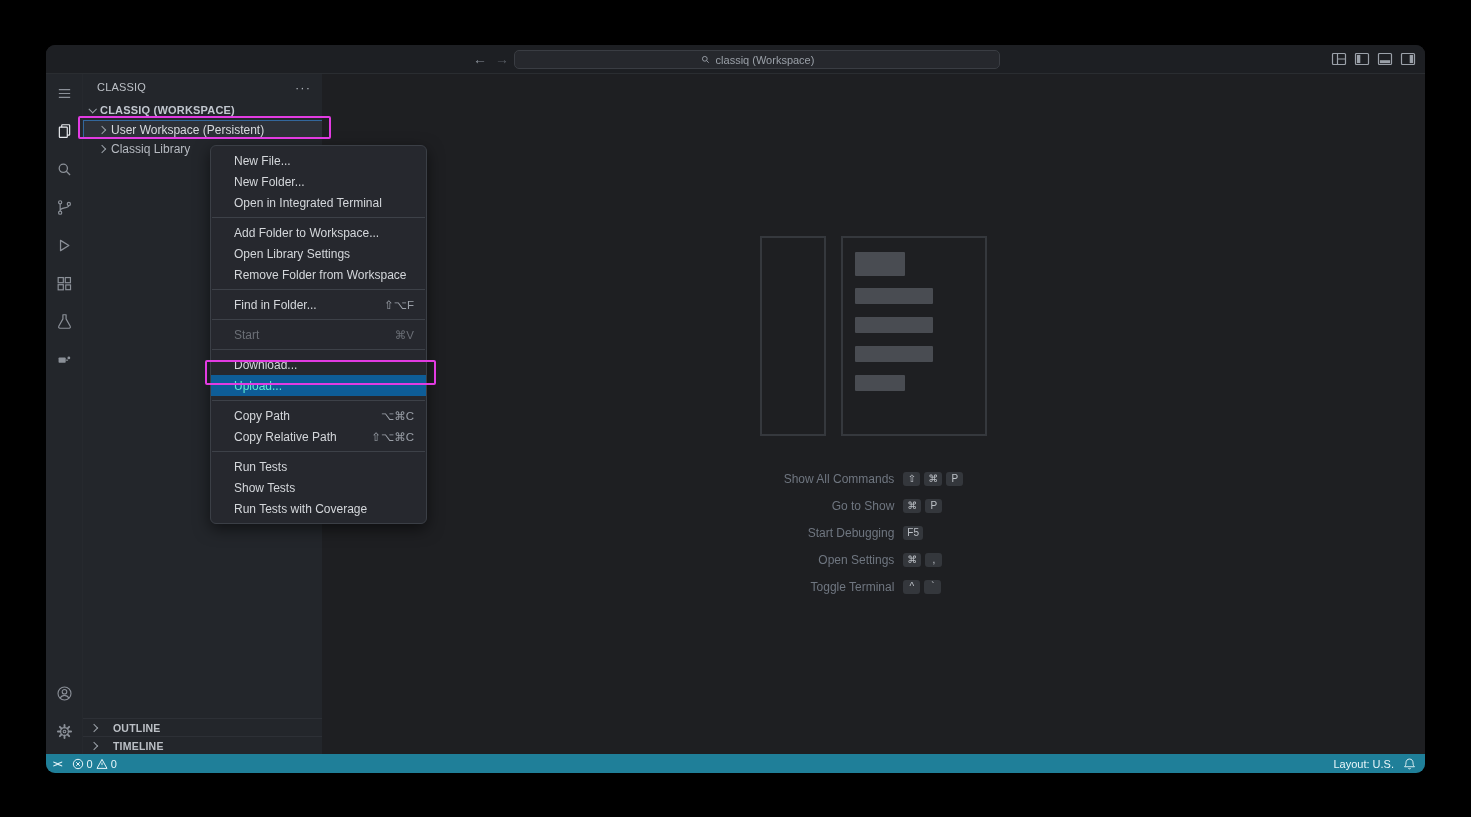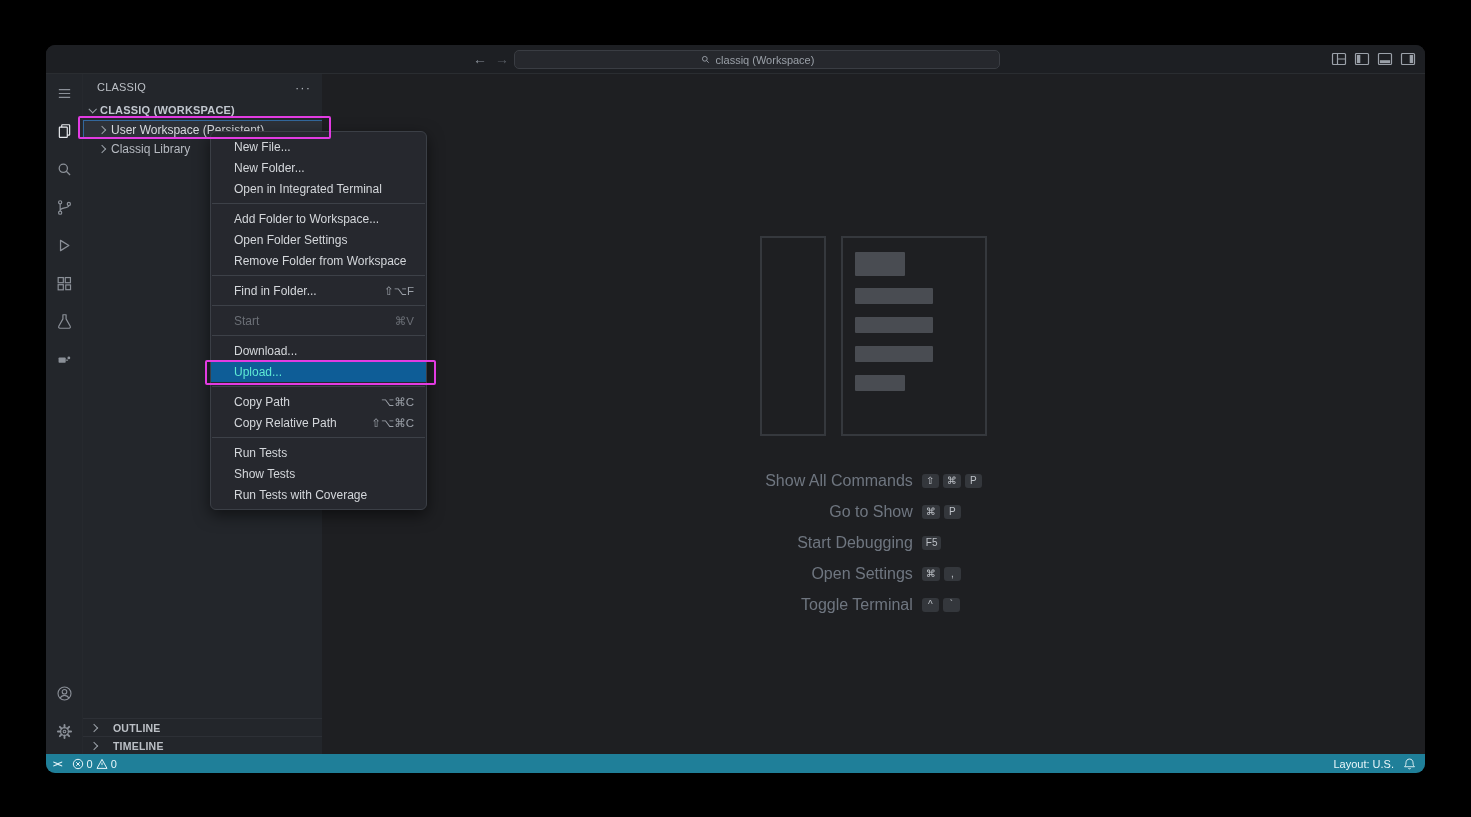"New File..." .context-menu { top: 86px -> 100px }
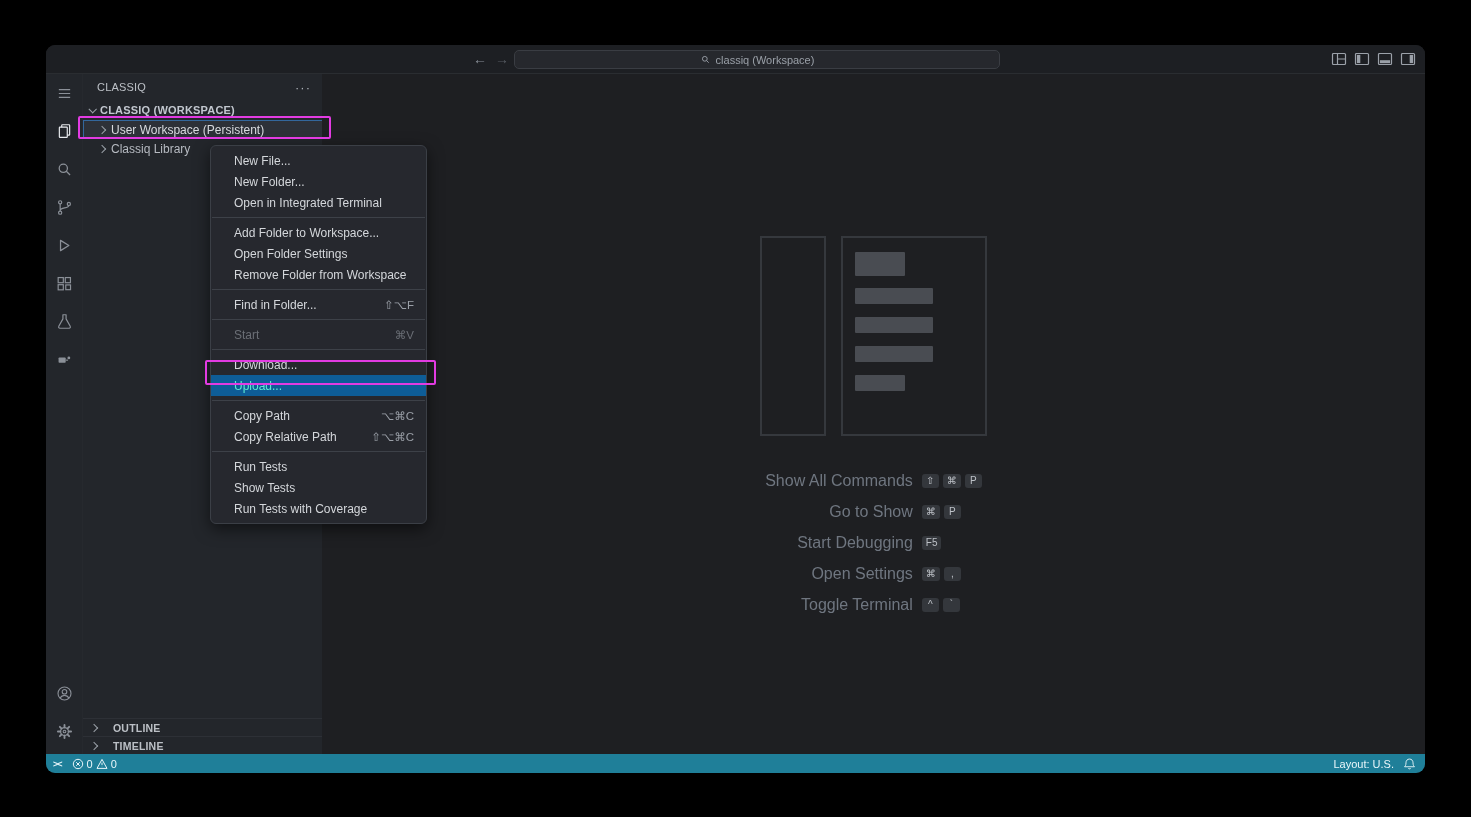"Open Folder Settings" span.mi-label { text: Folder -> Library }
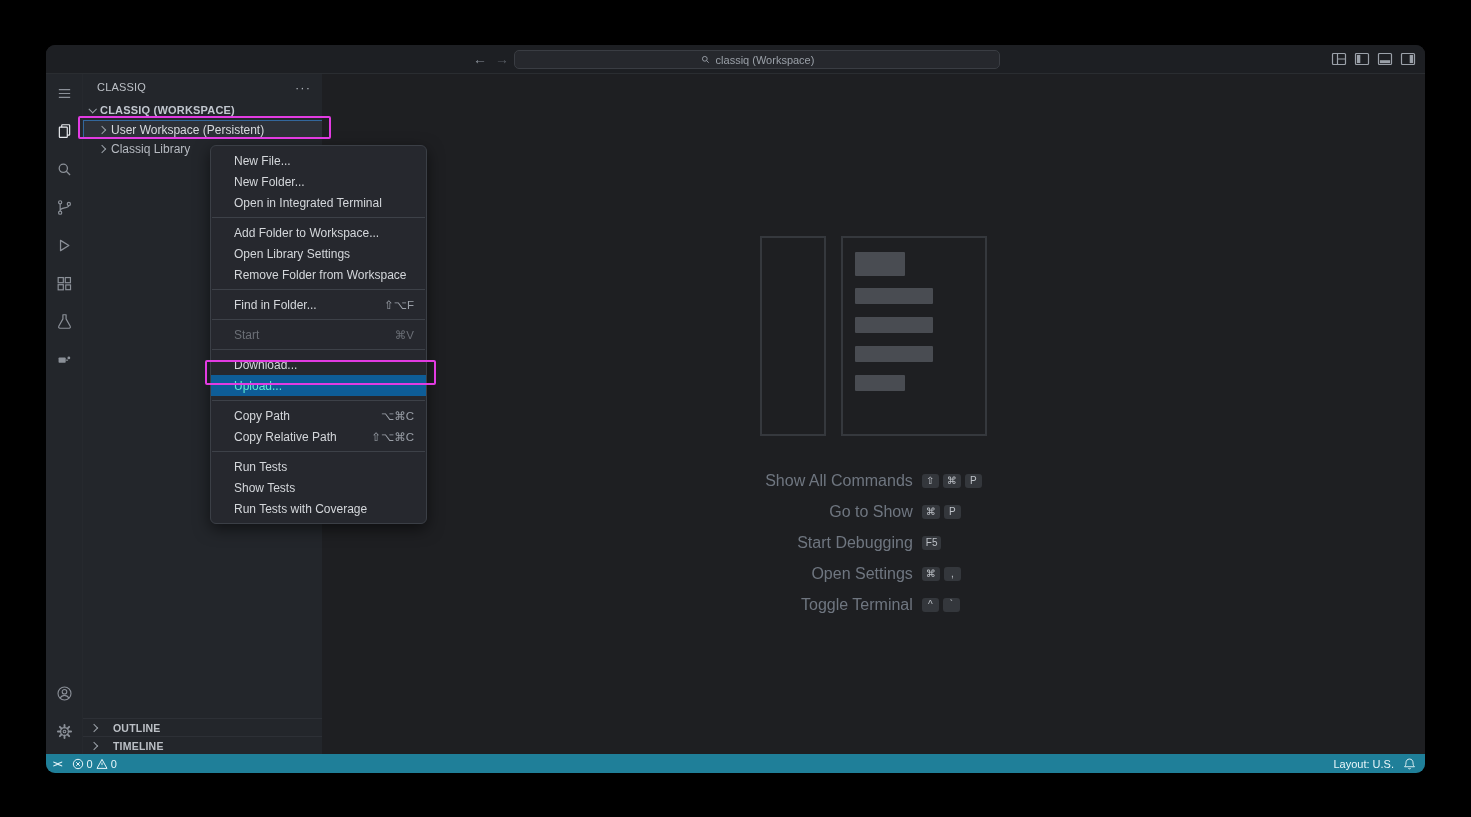"Show All Commands" .sc-label { font-size: 16px -> 12px }
